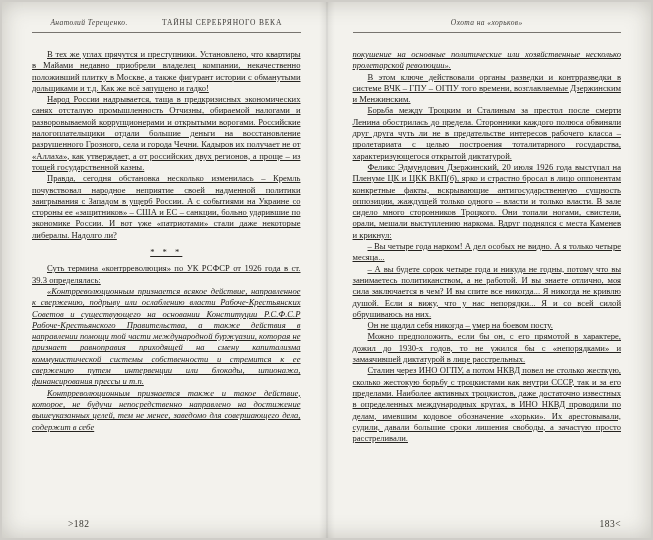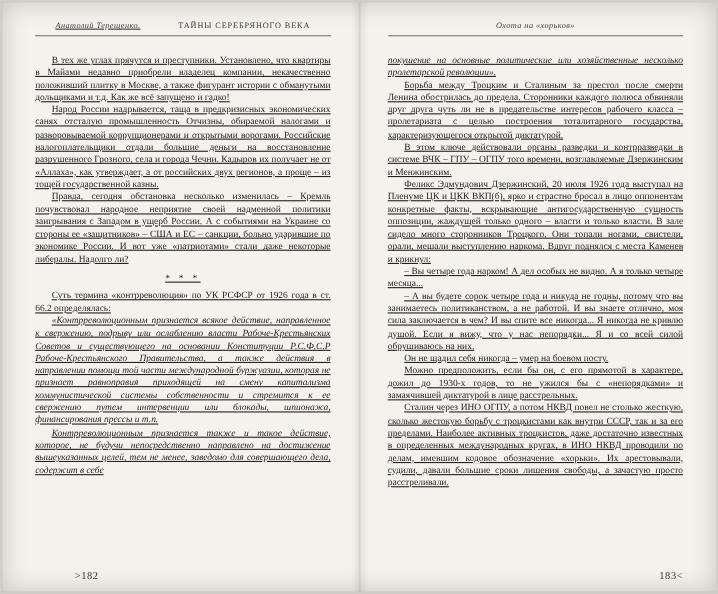"Анатолий Терещенко." .header .author { text-decoration: underline -> none }
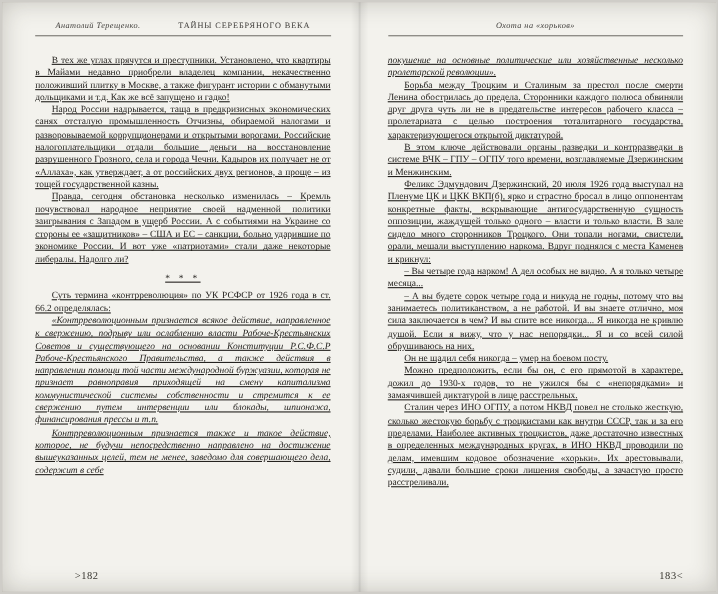"Борьба между Троцким и Сталиным" p.para { order: before "В этом ключе действовали органы" -> after "В этом ключе действовали органы" }
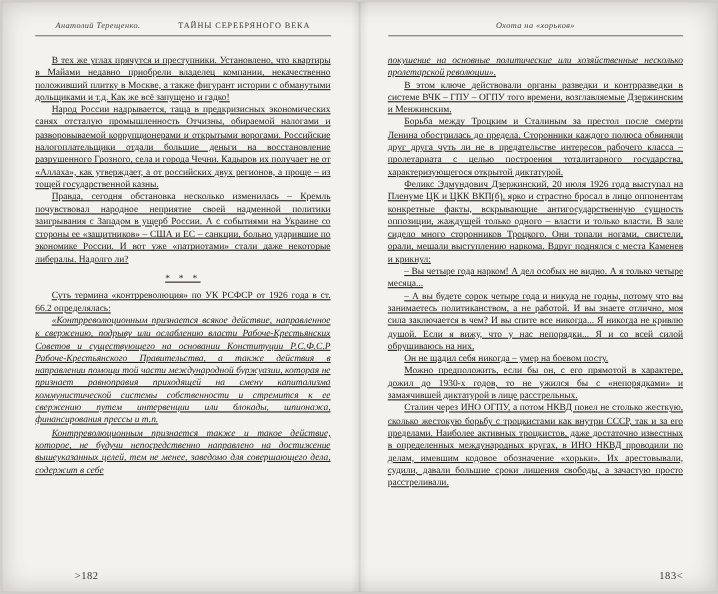"Суть термина «контрреволюция» по УК" p.para { text: 66.2 -> 39.3 }
